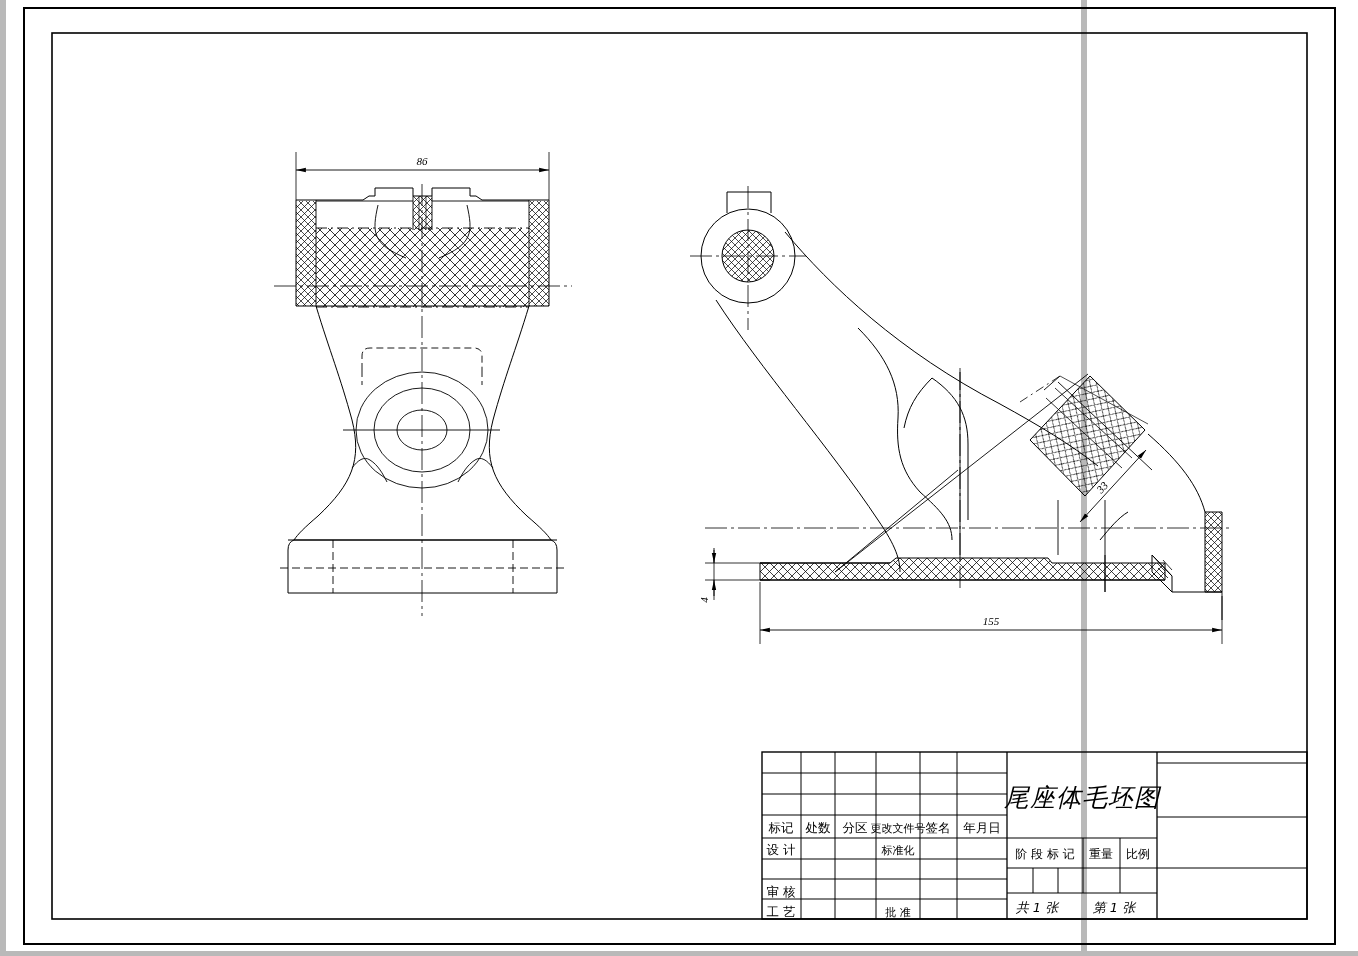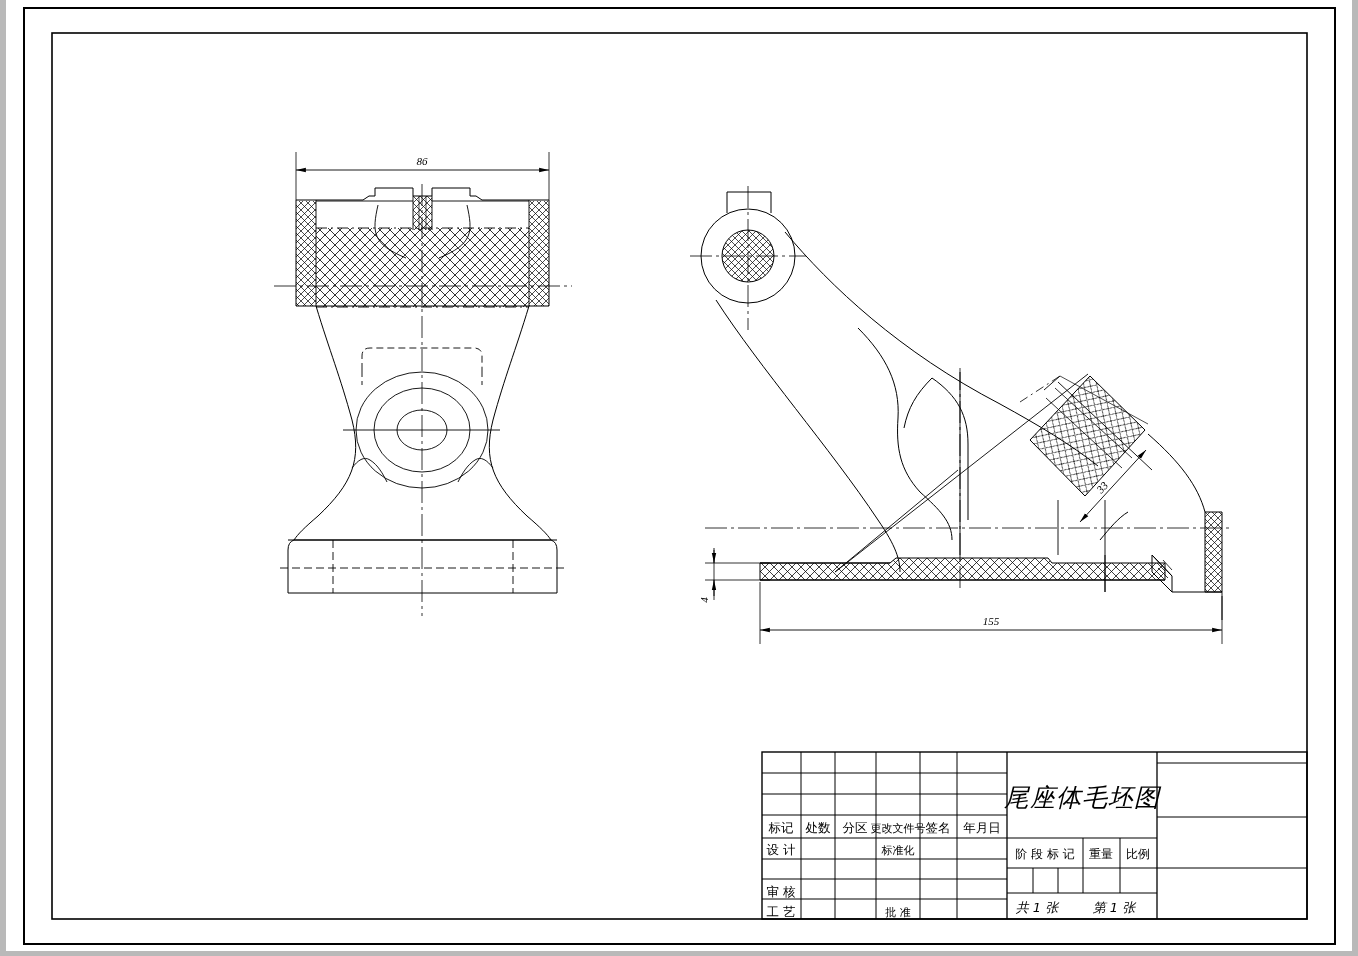"86" #page { width: 1358px -> 1087px }
